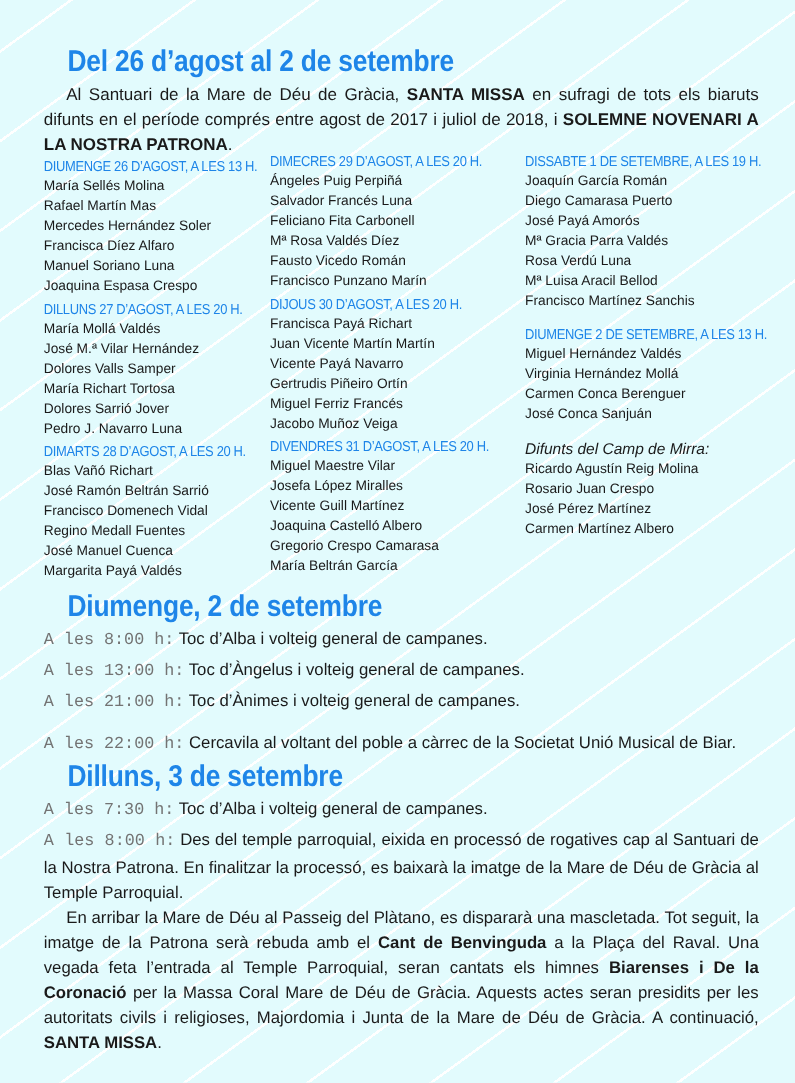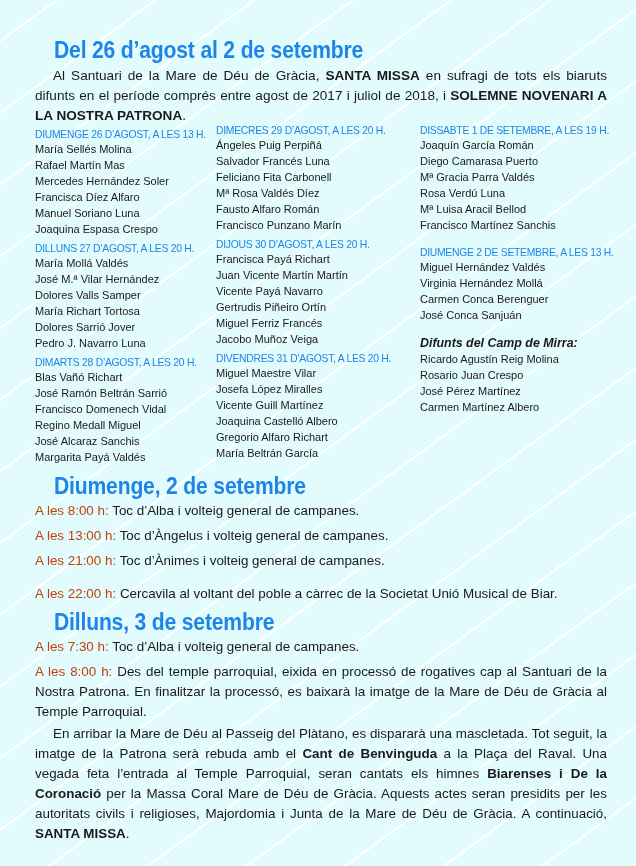"José Payá Amorós" div.name { html: none -> <div>José Payá Amorós</div> }
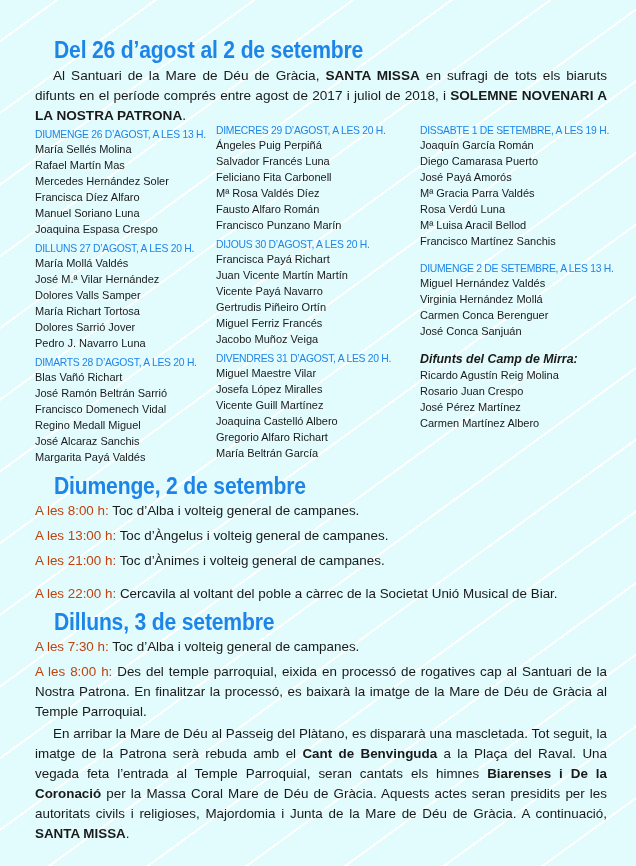"Fausto Alfaro Román" div.name { text: Alfaro -> Vicedo }
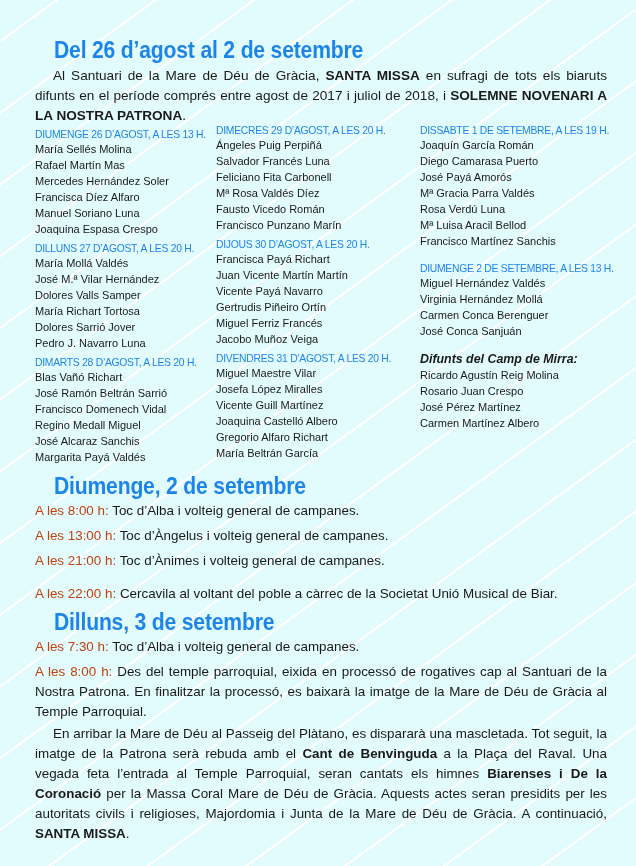"Difunts del Camp de Mirra:" .italic-head { font-weight: bold -> normal }
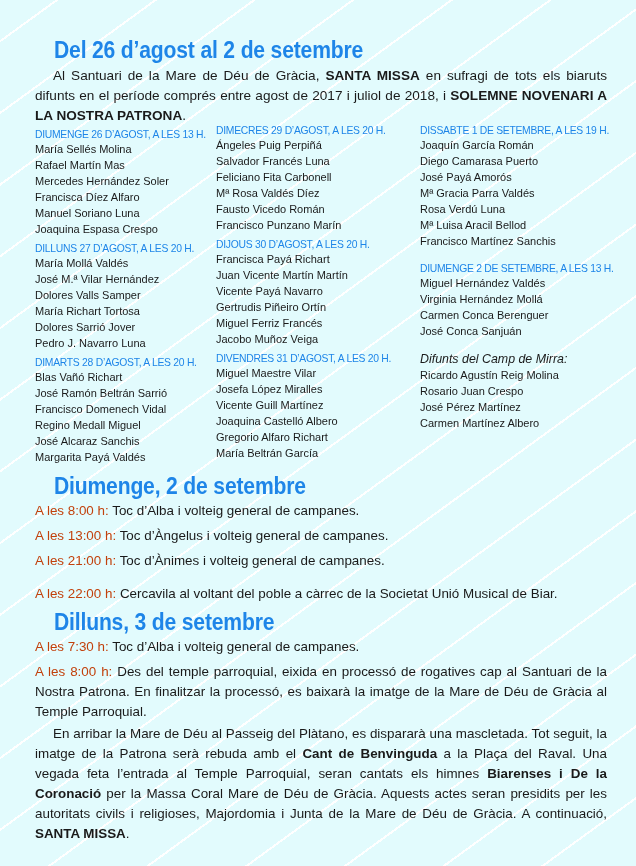"Regino Medall Miguel" div.name { text: Miguel -> Fuentes }
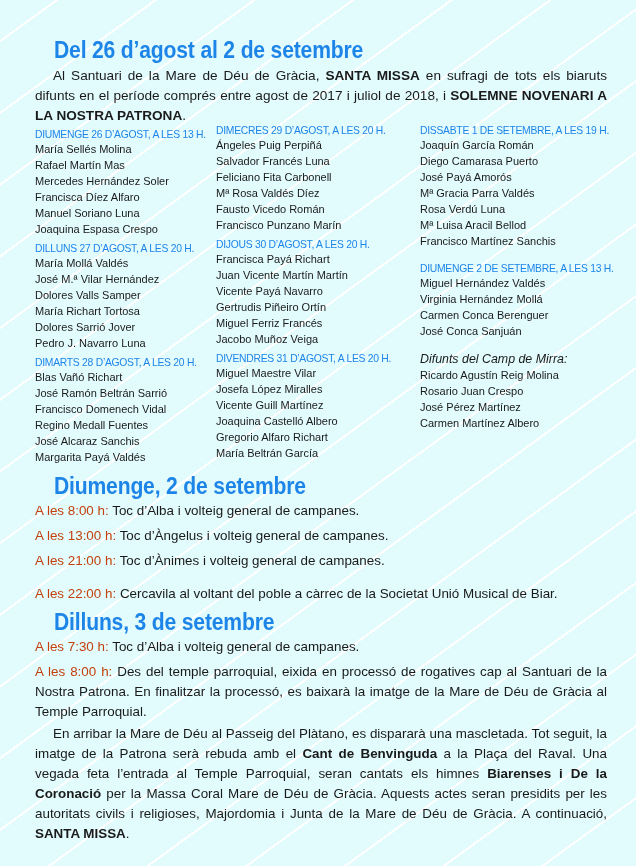"José Alcaraz Sanchis" div.name { text: Alcaraz Sanchis -> Manuel Cuenca }
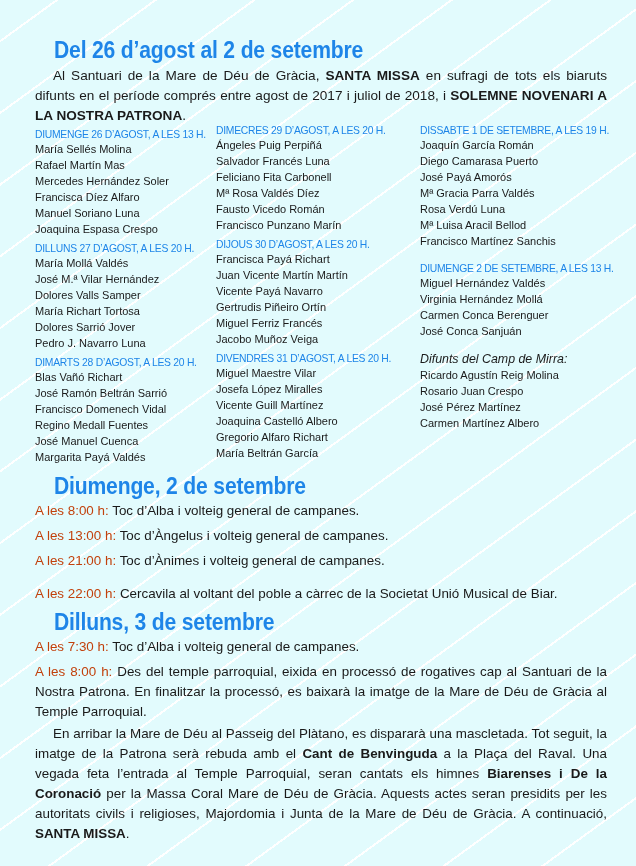"Gregorio Alfaro Richart" div.name { text: Alfaro Richart -> Crespo Camarasa }
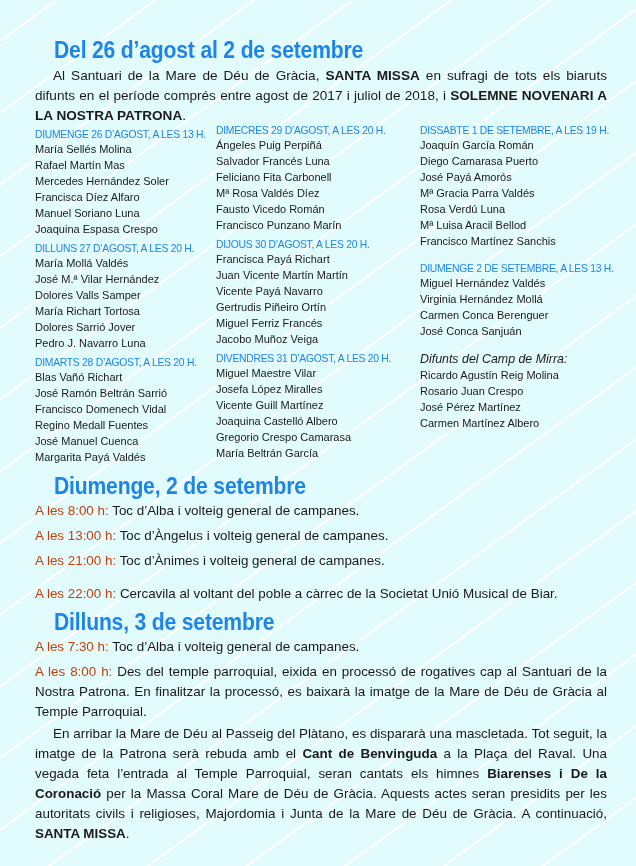"A les 8:00 h:" .time { color: #c2410c -> #737373; font-family: none -> Liberation Mono, monospace }
